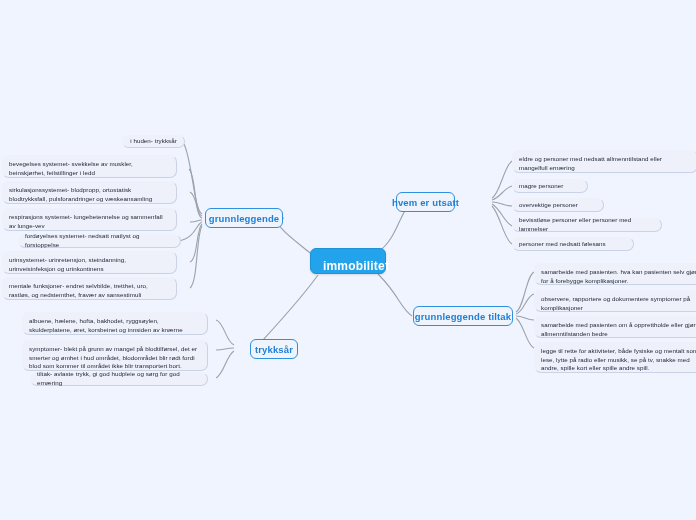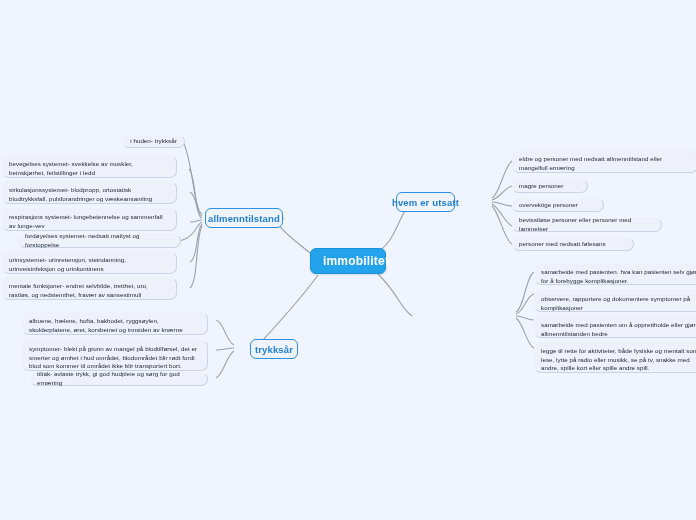"allmenntilstand" span { text: allmenntilstand -> grunnleggende }
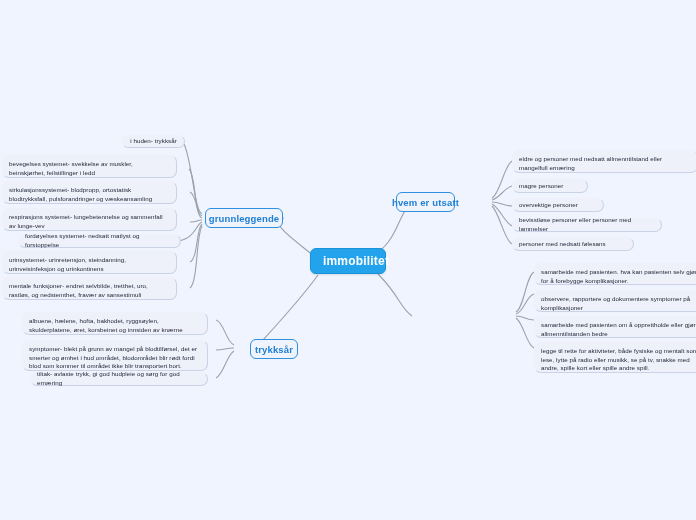"immobilitet" .root { align-items: center -> flex-end }
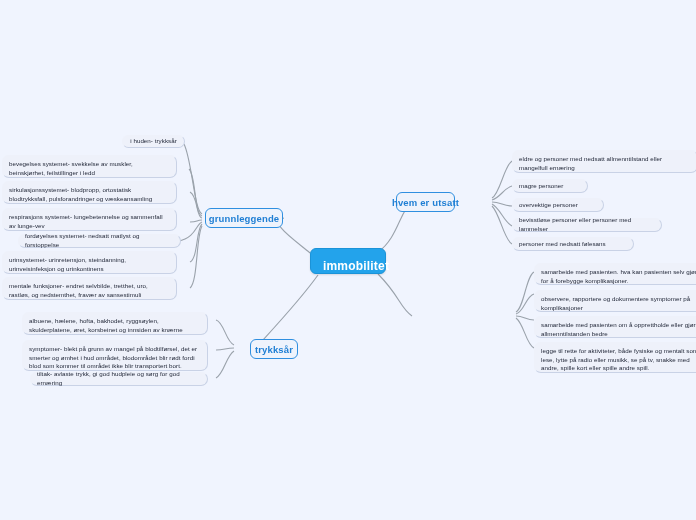"grunnleggende tiltak" div.node { html: none -> <div> <span>grunnleggende tiltak</span> </div> }
